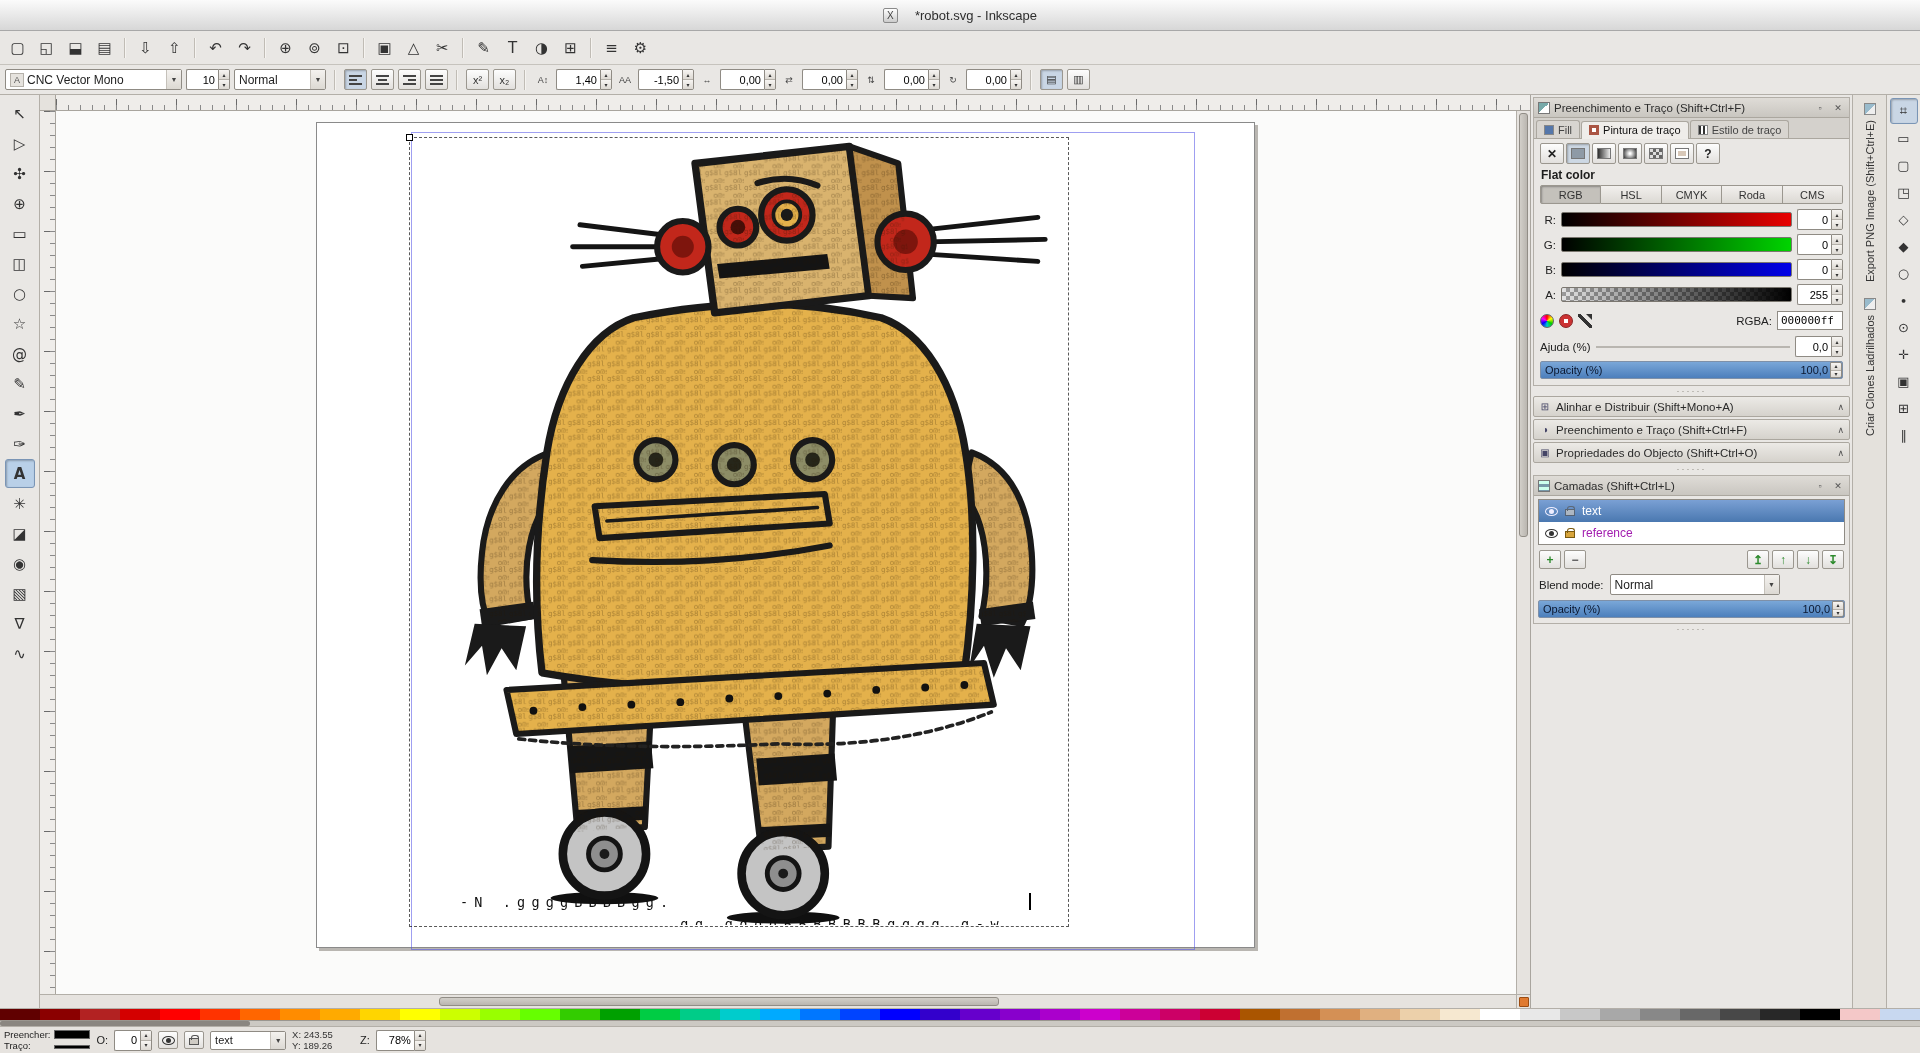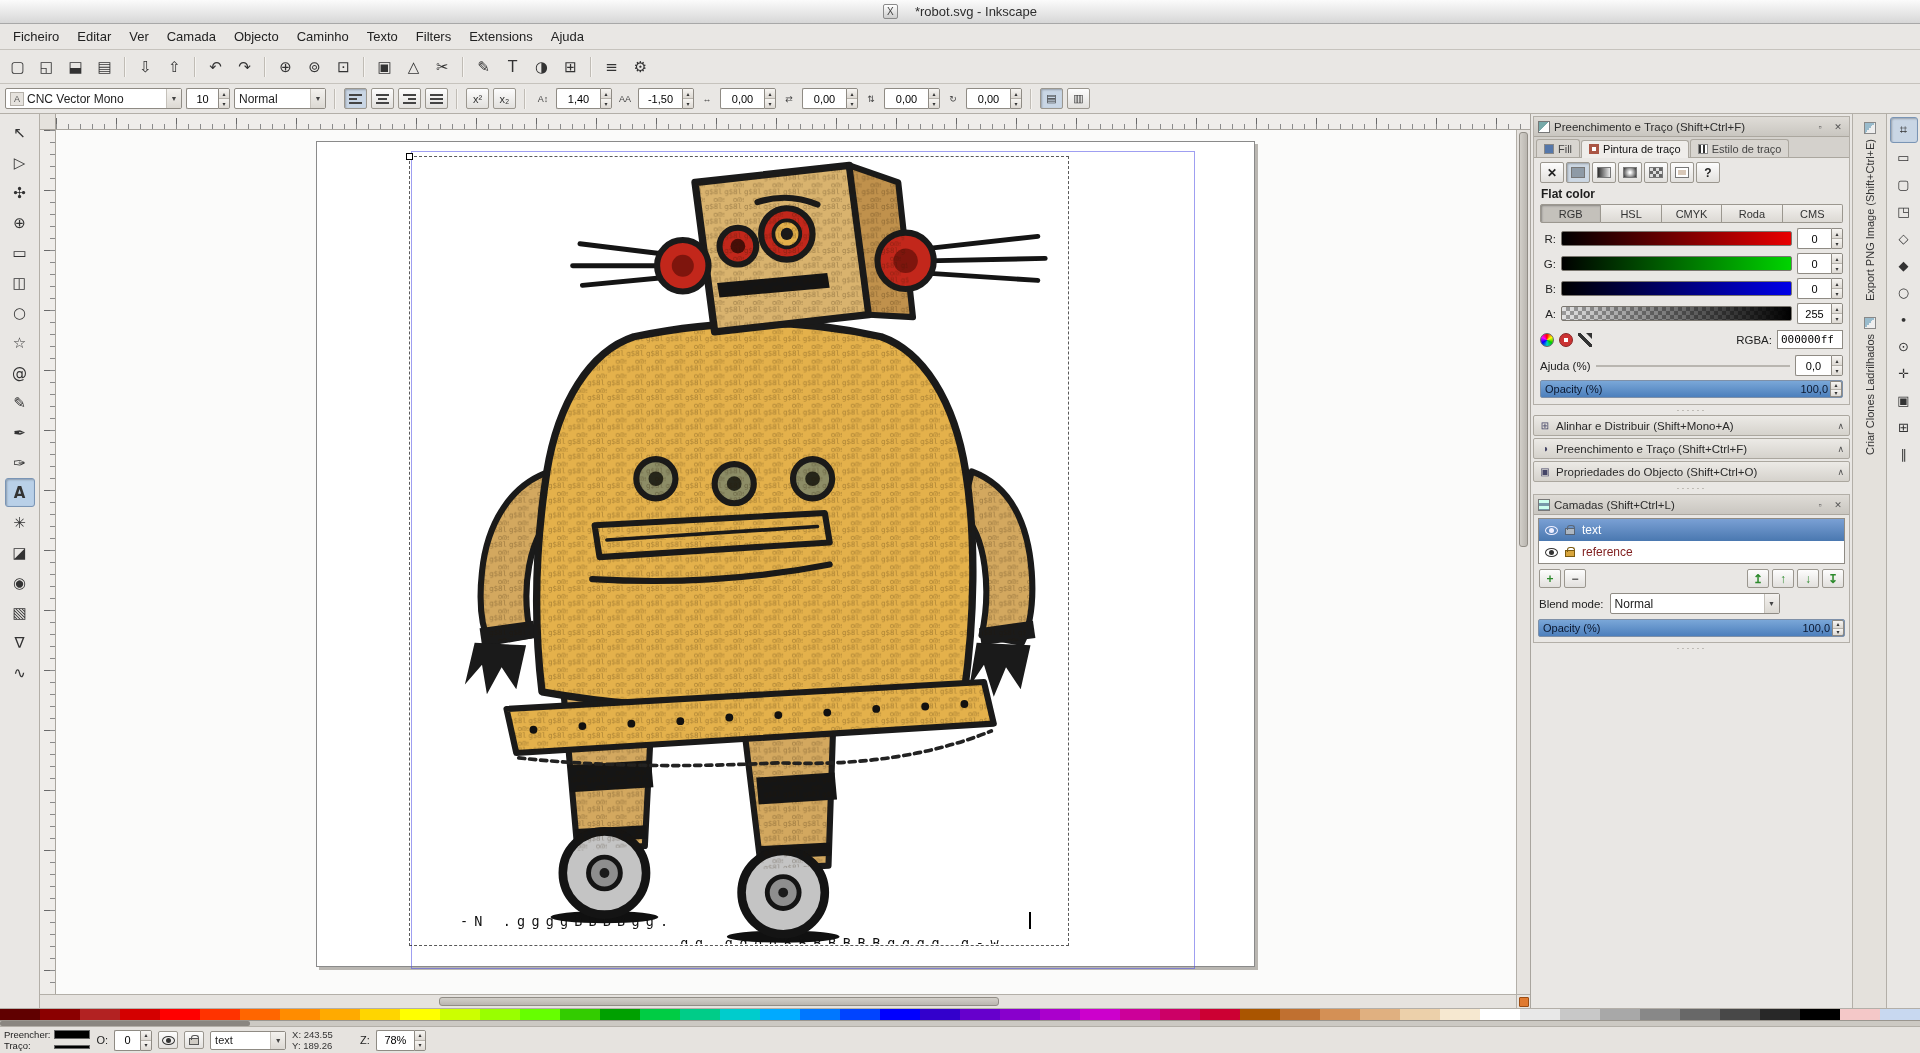"*robot.svg - Inkscape" .titlebar { height: 24px -> 31px }
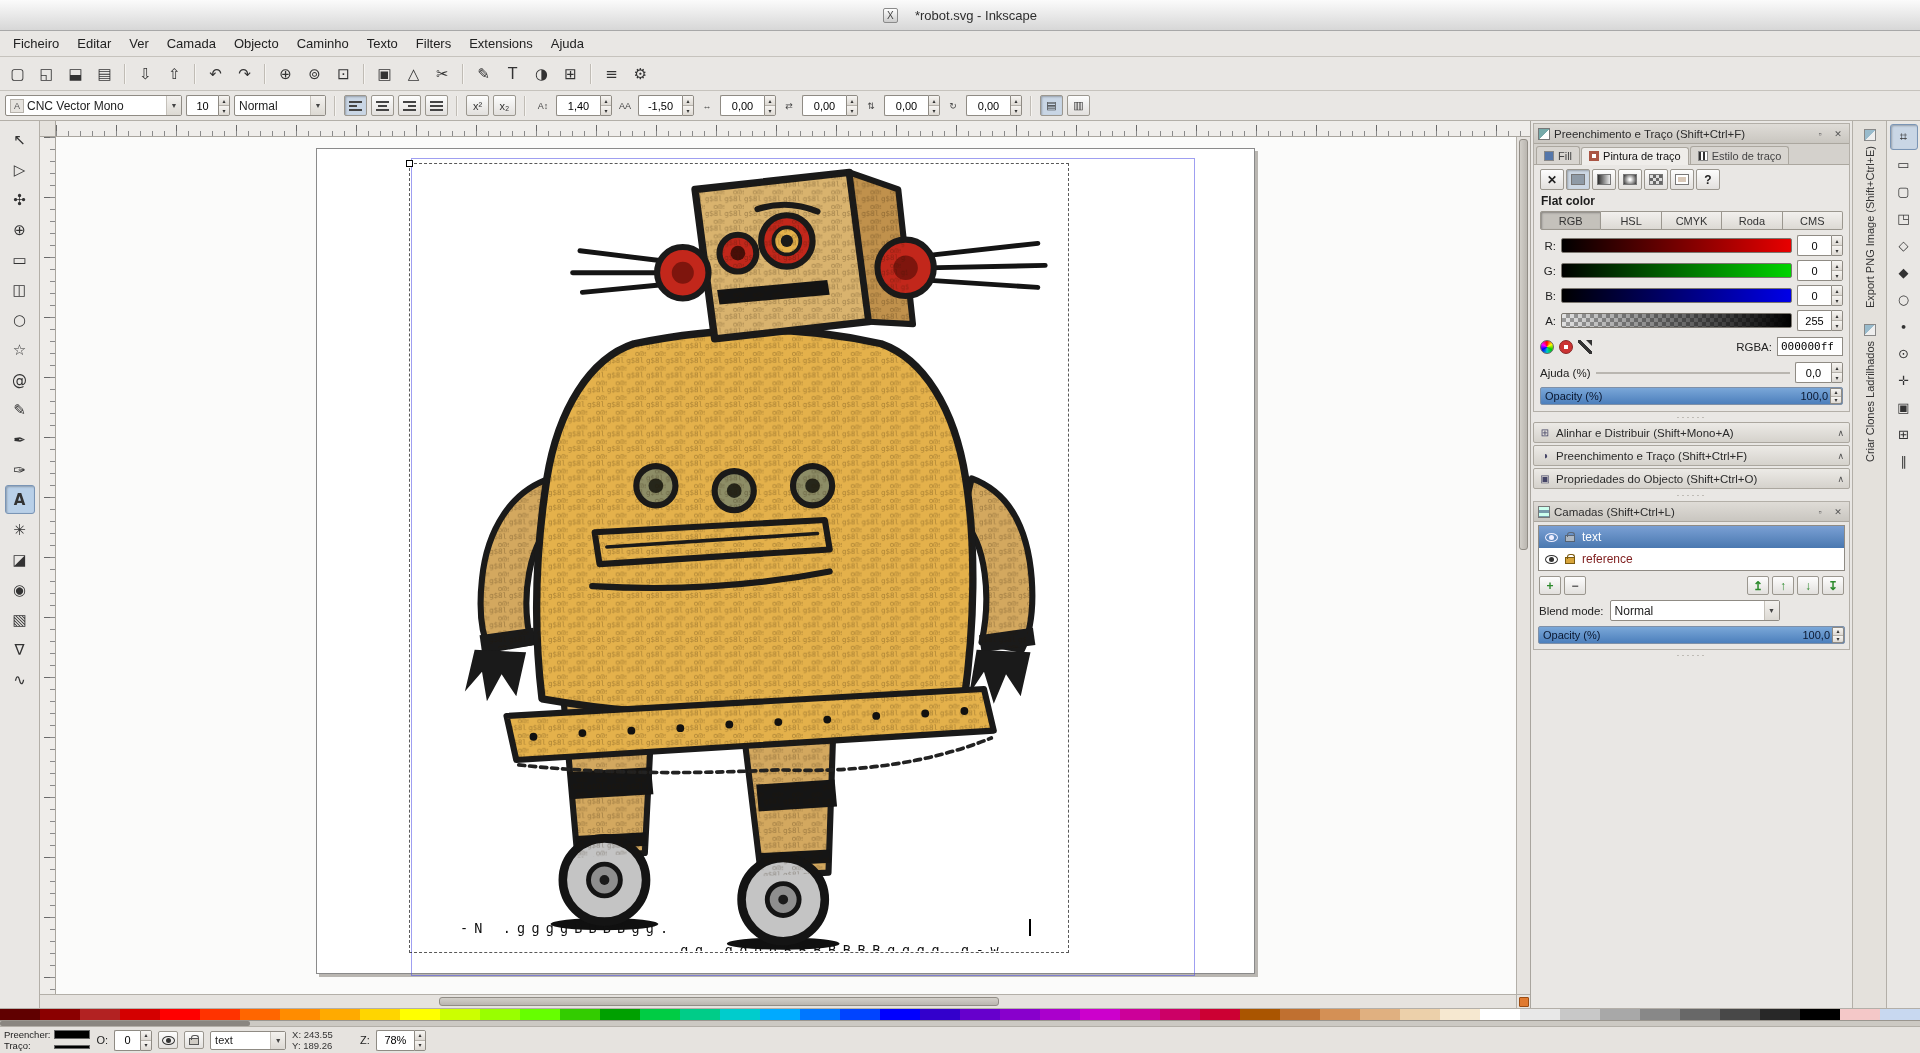"Ficheiro" div.menubar { html: <div> <span>Ficheiro</span> <span>Editar</span> <span>Ver</span> <span>Camada</span> <span>Objecto</span> <span>Caminho</span> <span>Texto</span> <span>Filters</span> <span>Extensions</span> <span>Ajuda</span> </div> -> none }
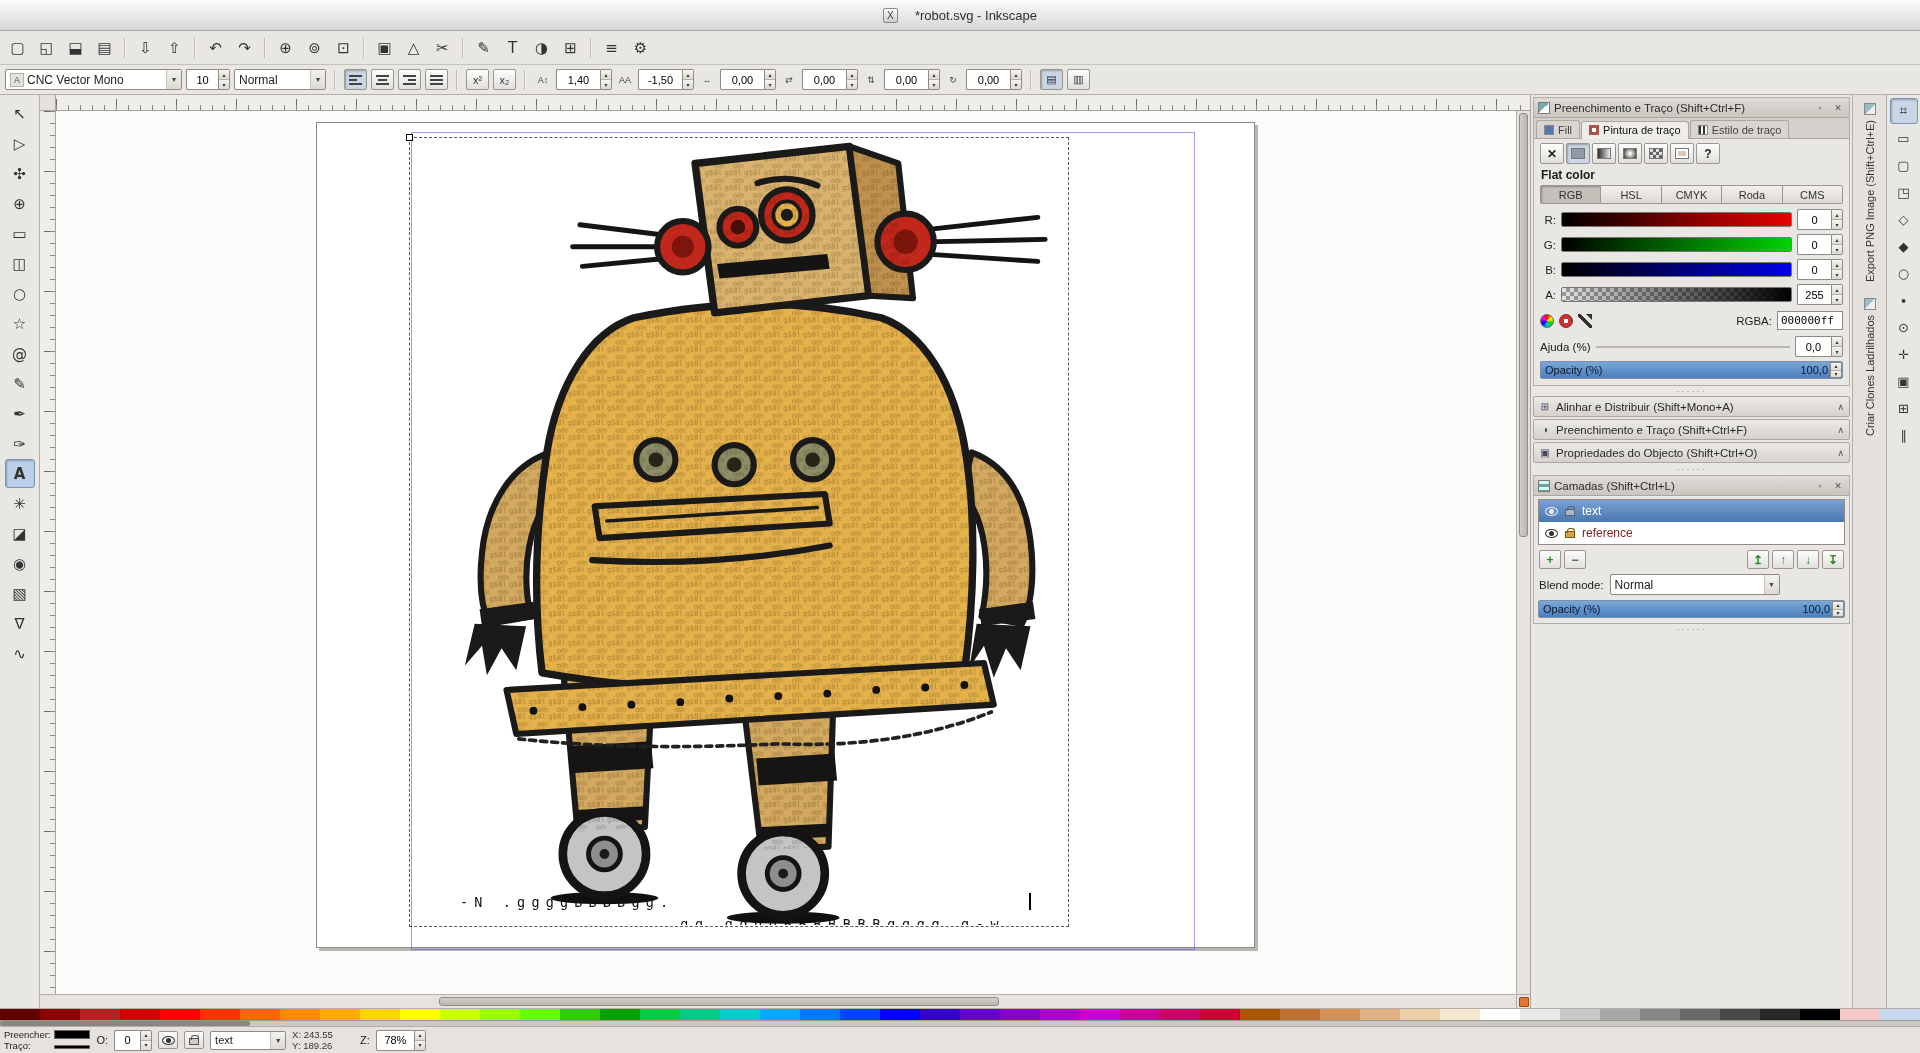"10" .spin input { text-align: center -> right }
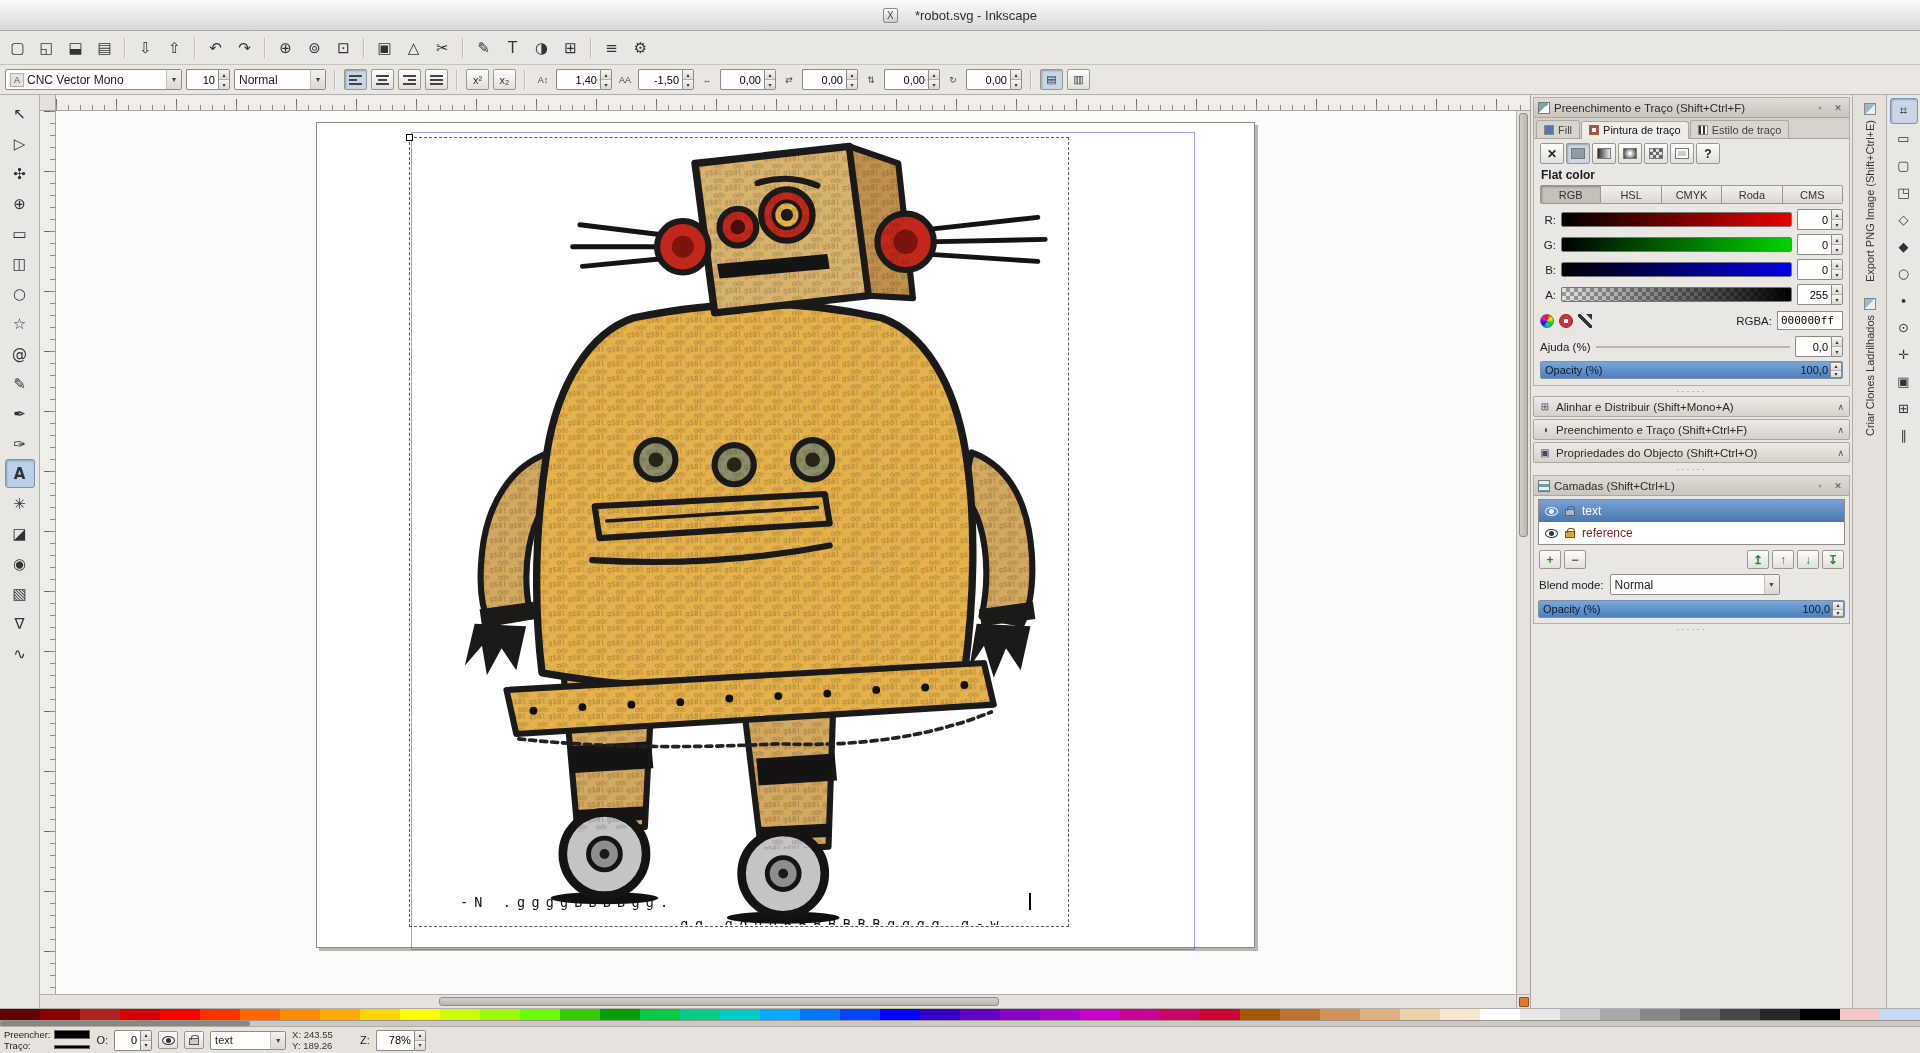"reference" .layer-row { color: #7f1d1d -> #a21caf }
